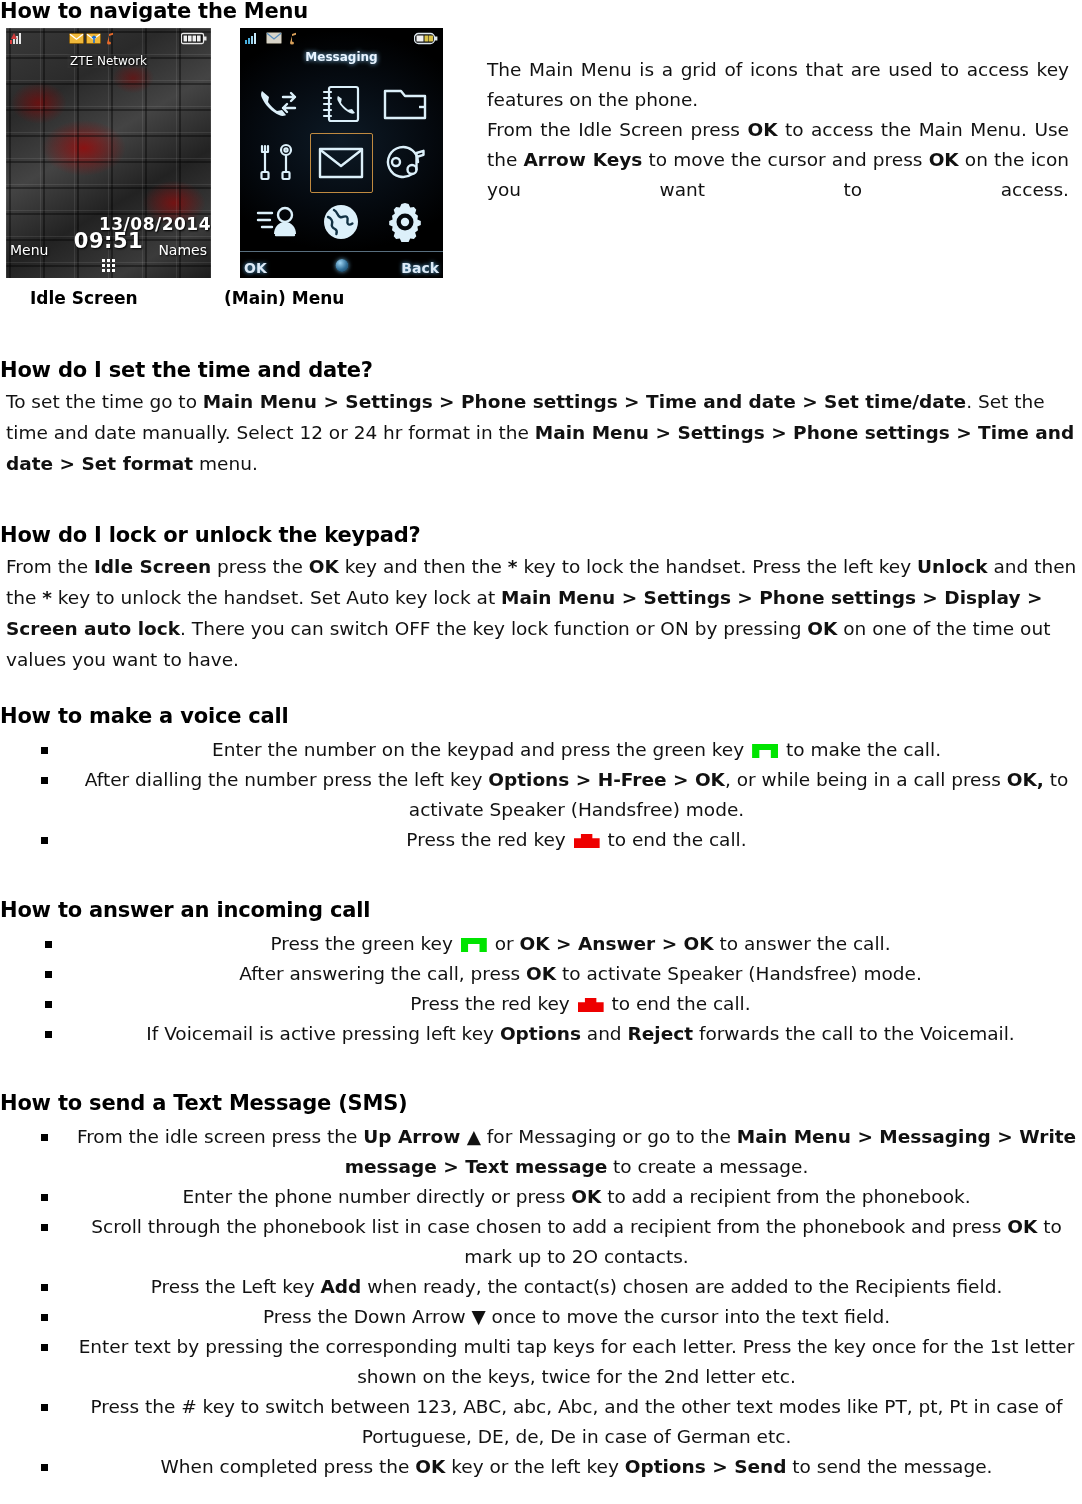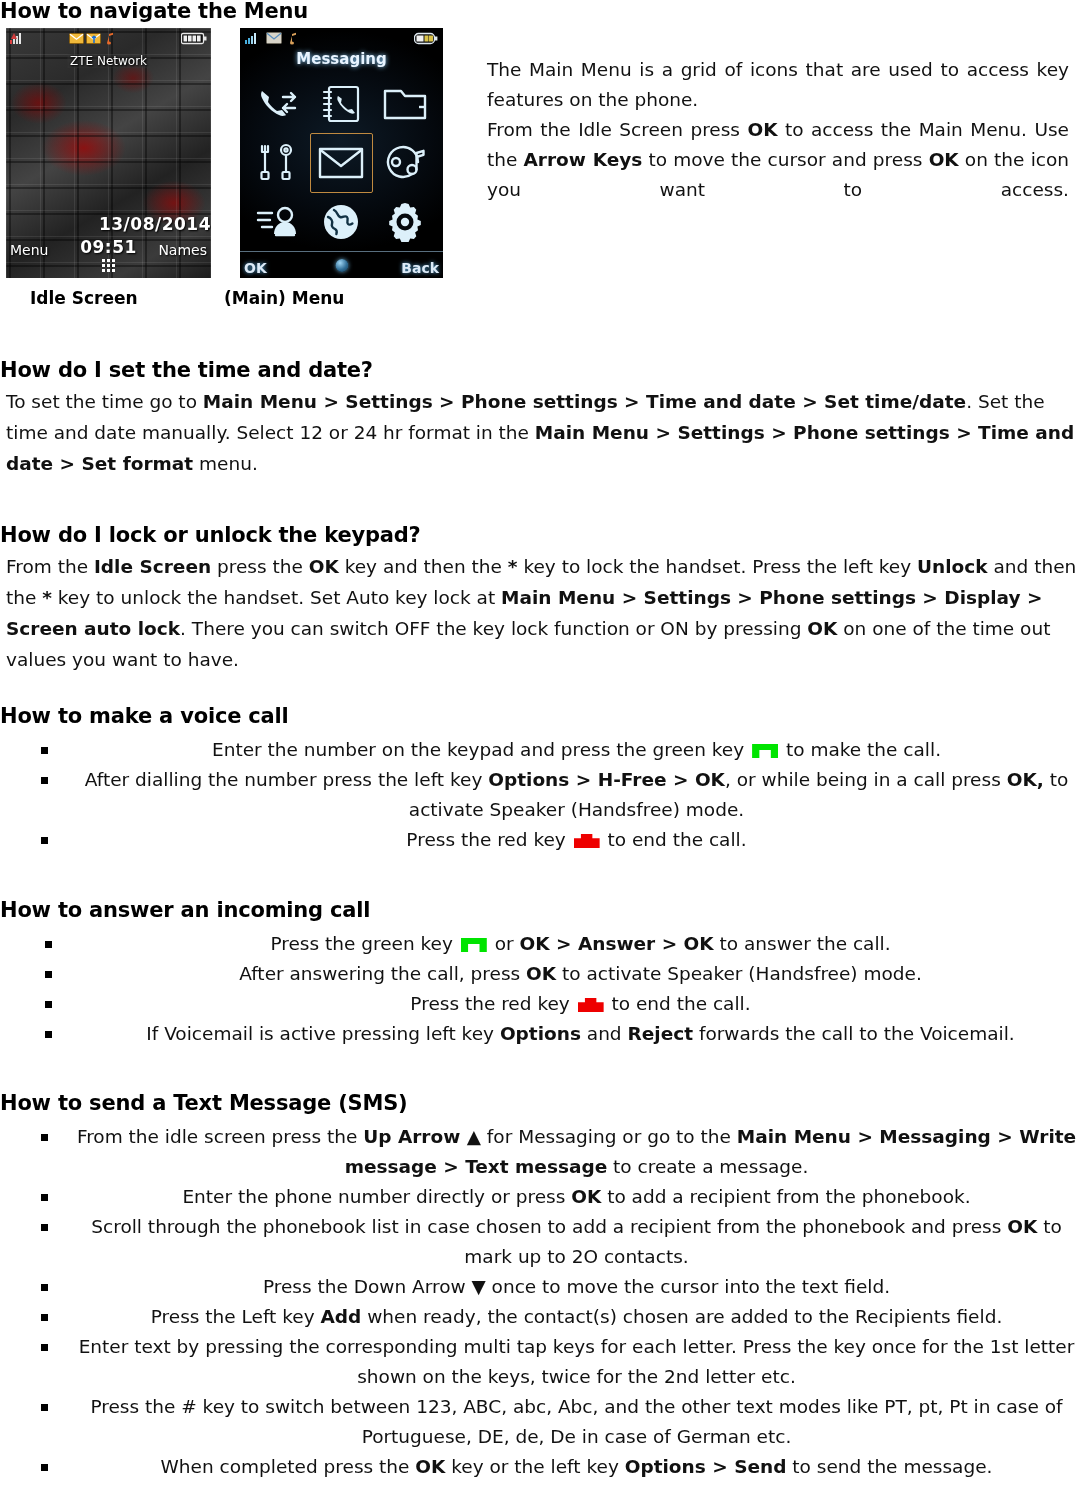"Messaging" #menu-title { font-size: 15px -> 12px }
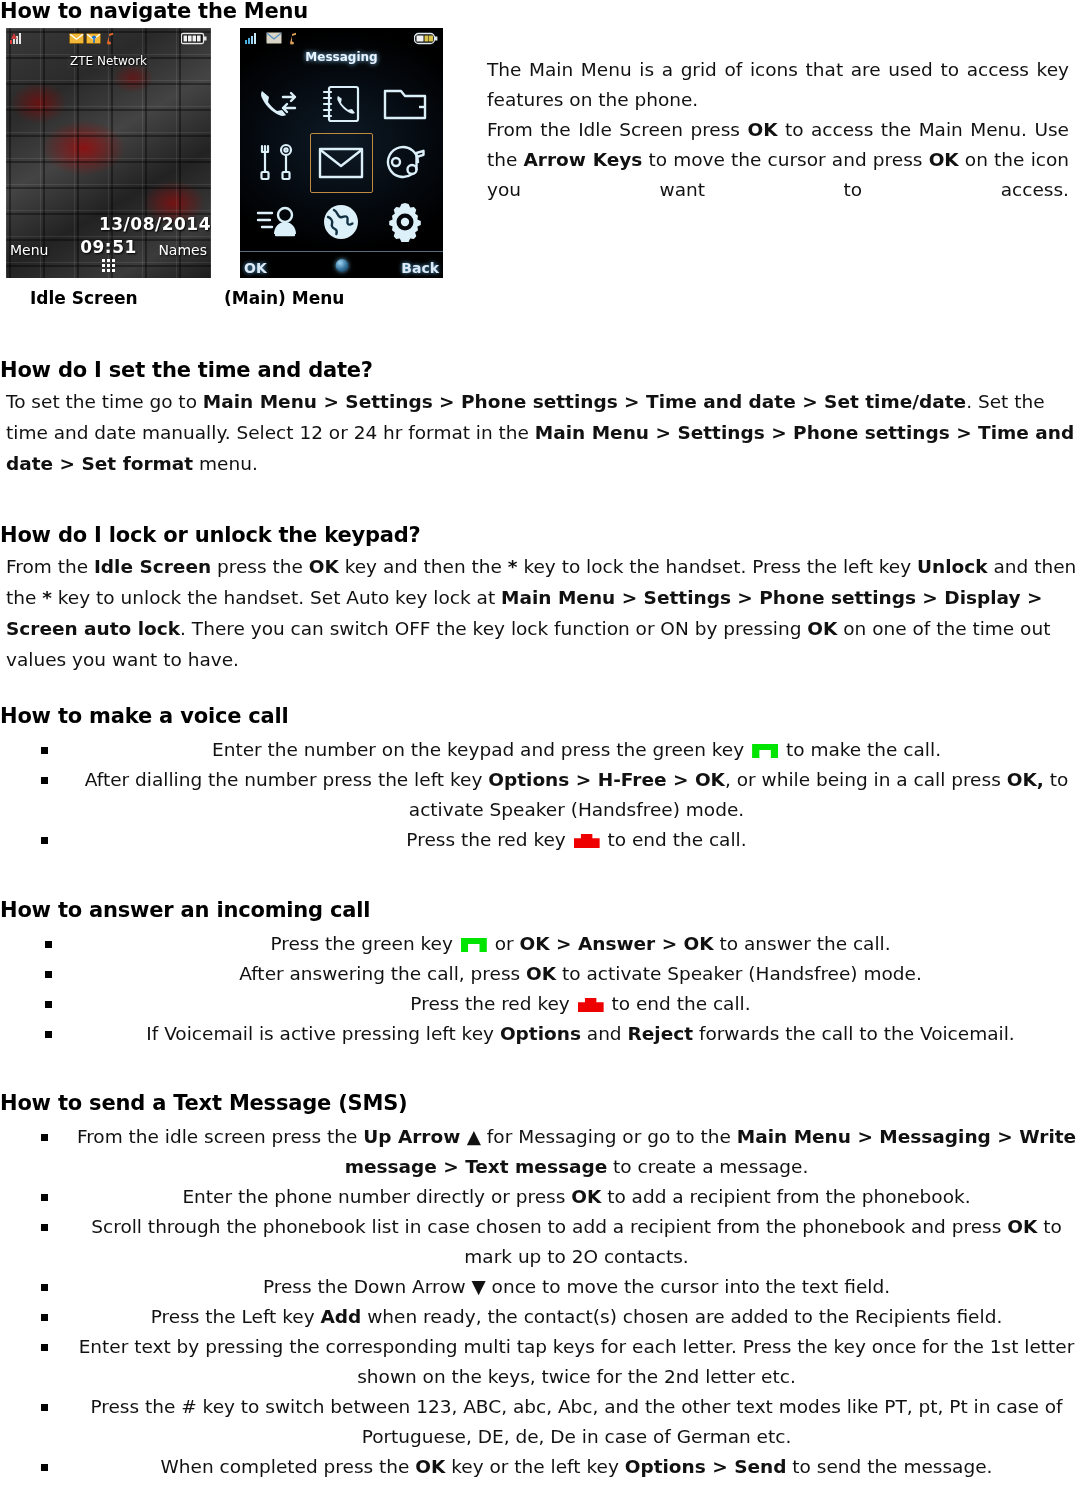"09:51" .idle-time { font-size: 17px -> 21px; top: 209px -> 201px }
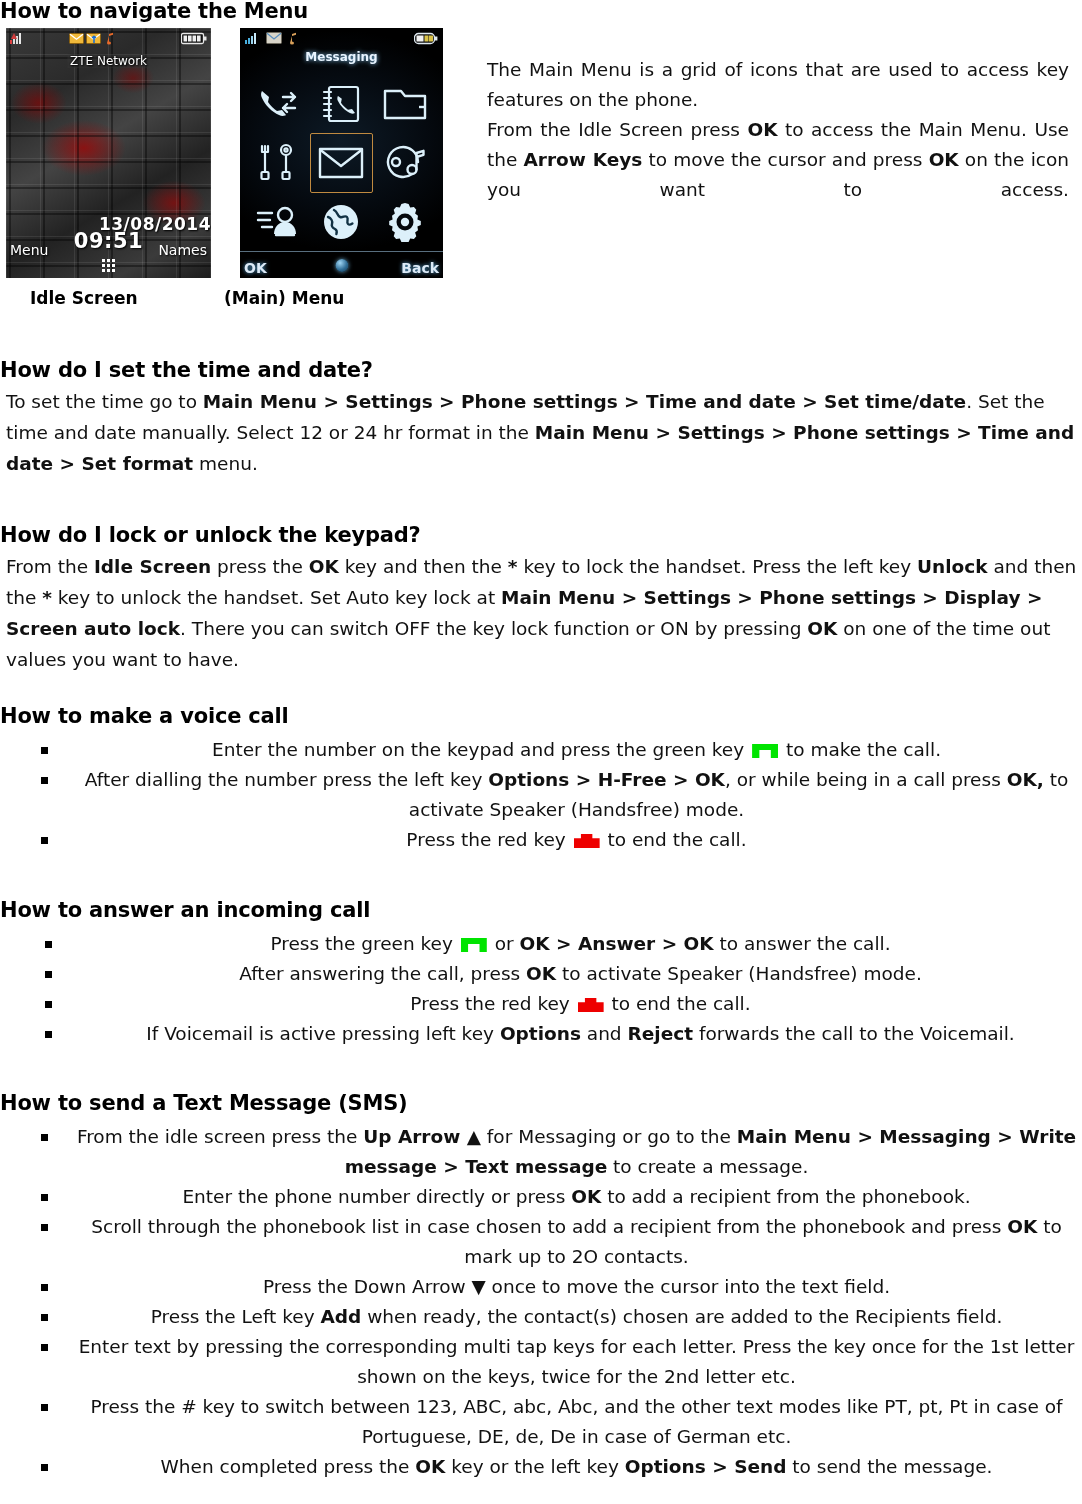"Press the Down Arrow ▼" li { order: before "Press the Left key Add" -> after "Press the Left key Add" }
